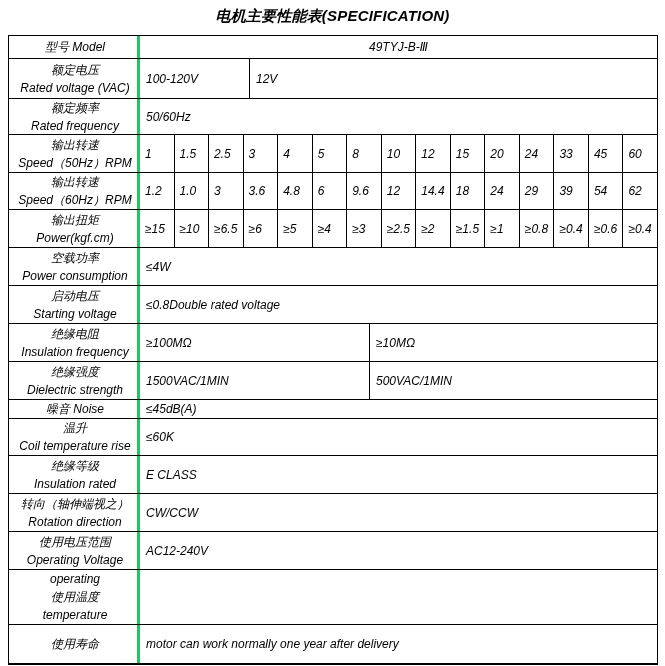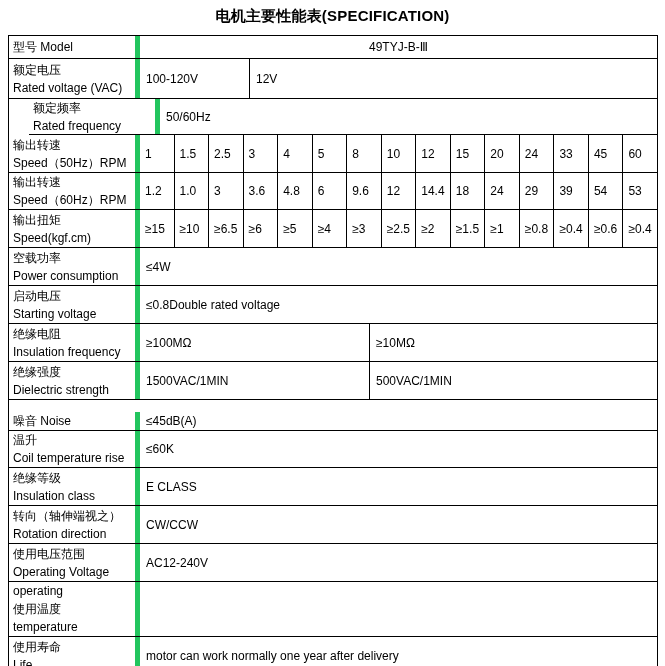"电机主要性能表(SPECIFICATION)" .page { font-style: none -> italic }
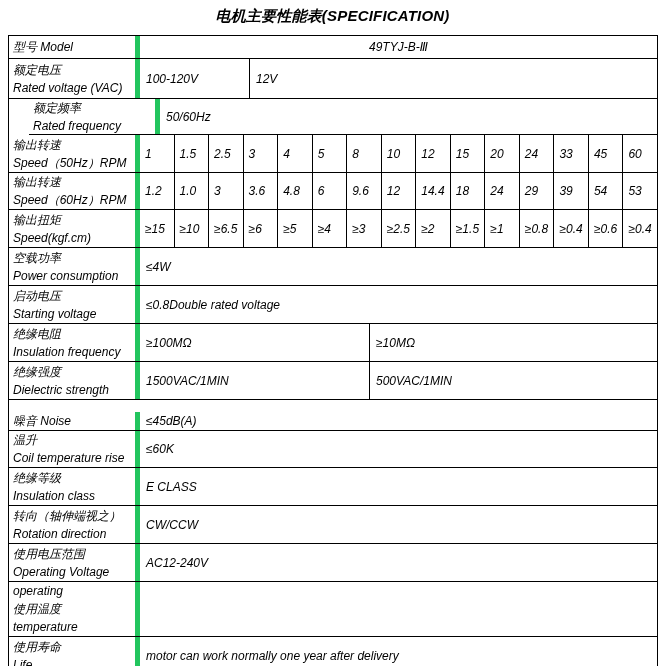"型号 Model" .lbl { border-right: 5px solid #22c55e -> 3px solid #22c55e; text-align: none -> center }
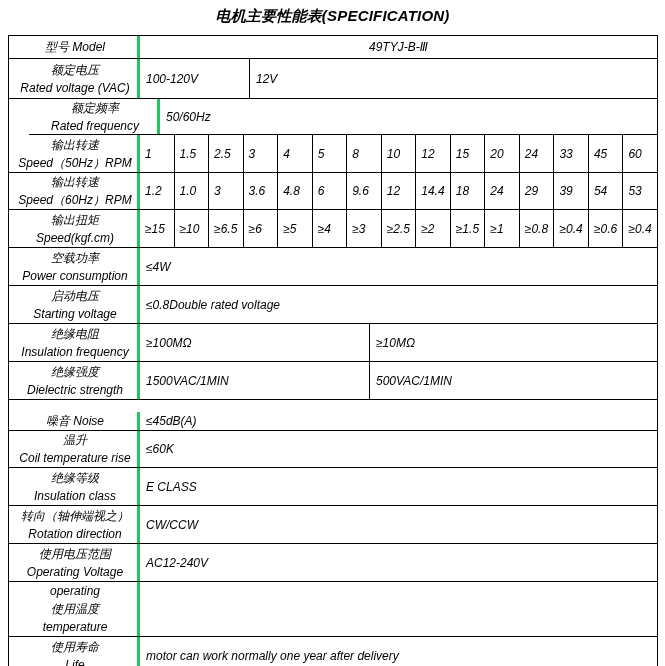"额定频率" .h36 { margin-left: 20px -> none }
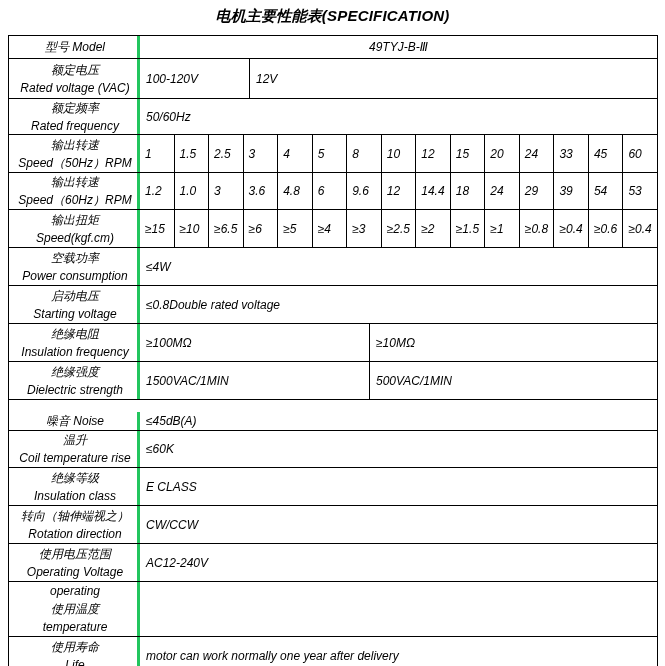"53" div.val { text: 53 -> 62 }
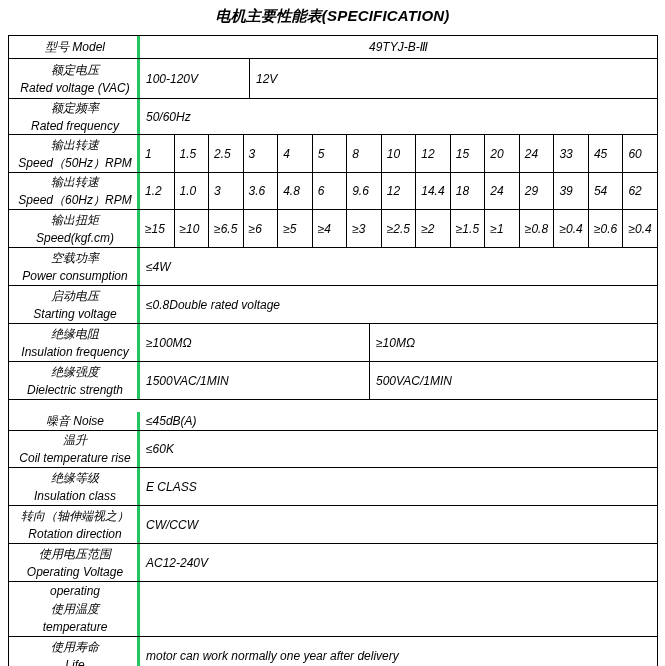"Speed(kgf.cm)" div { text: Speed -> Power }
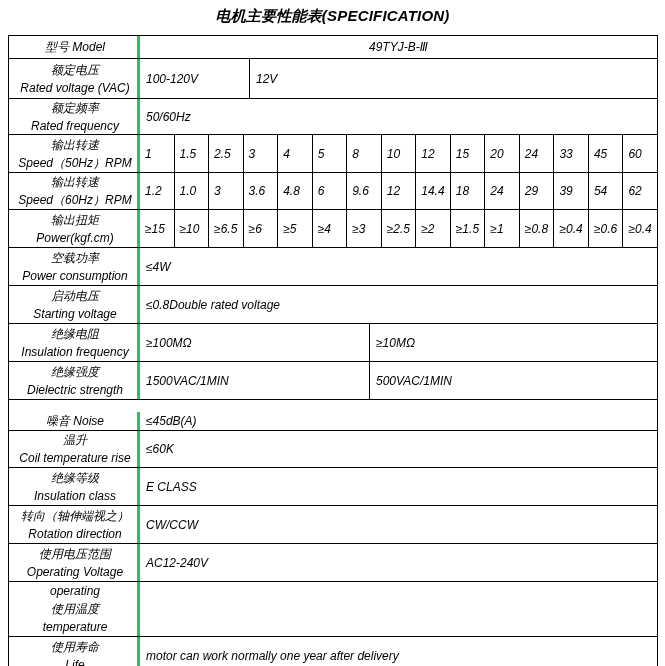"噪音 Noise" .h19 { margin-top: 12px -> none }
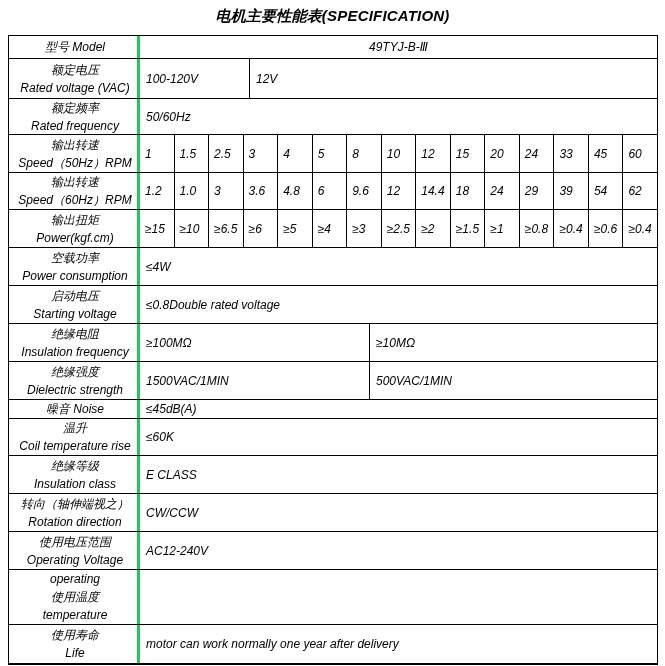"Insulation class" div { text: class -> rated }
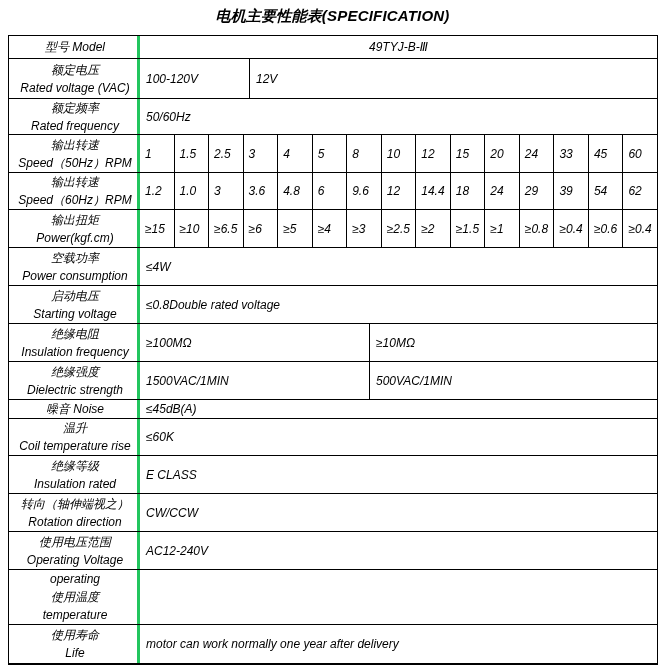"Life" div { html: <div>Life</div> -> none }
